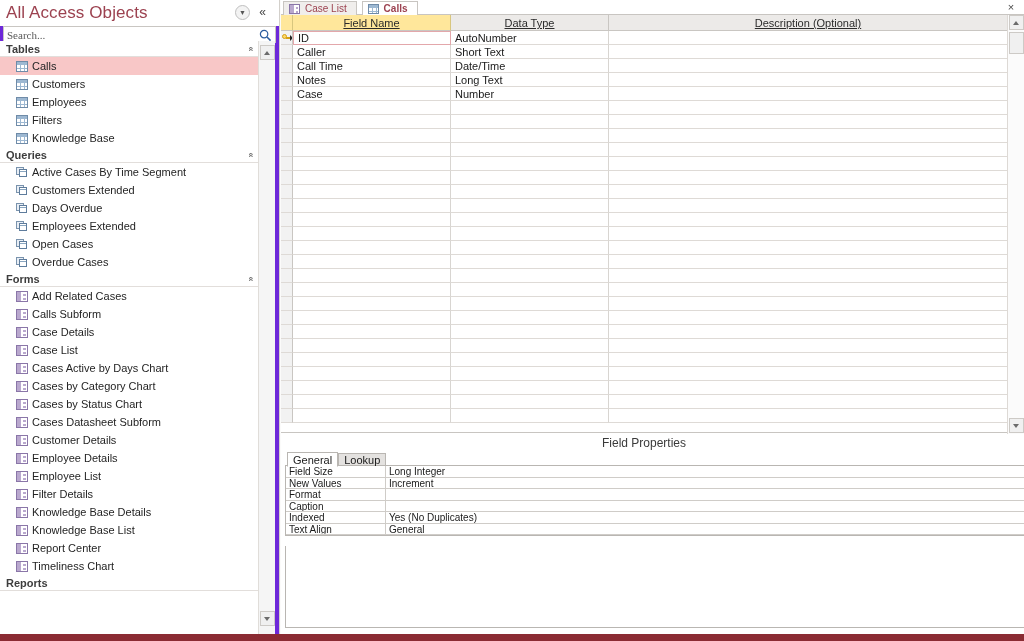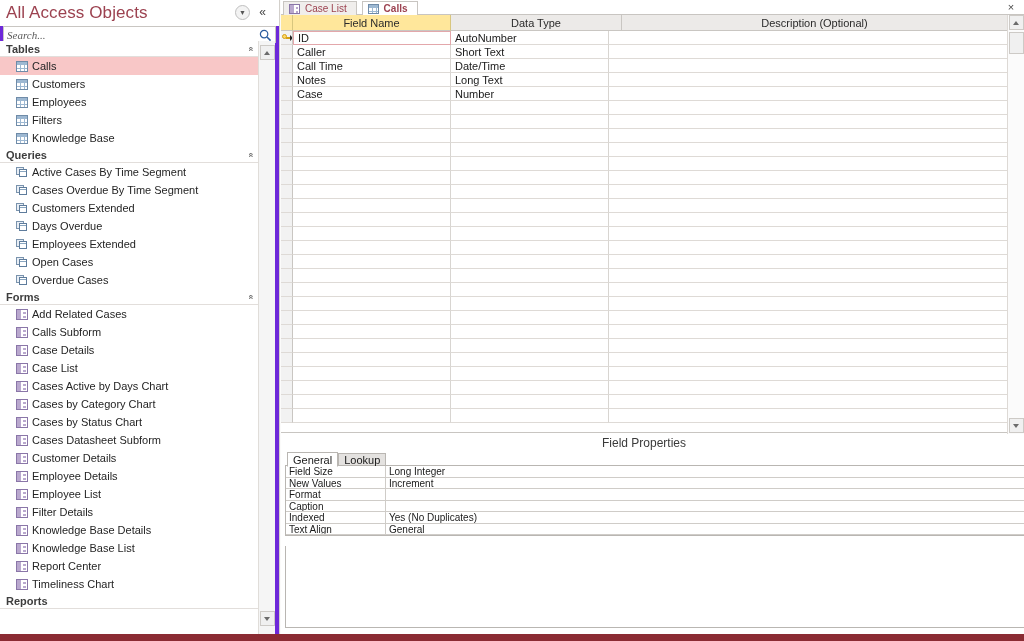"Field Name" .gh { text-decoration: none -> underline }
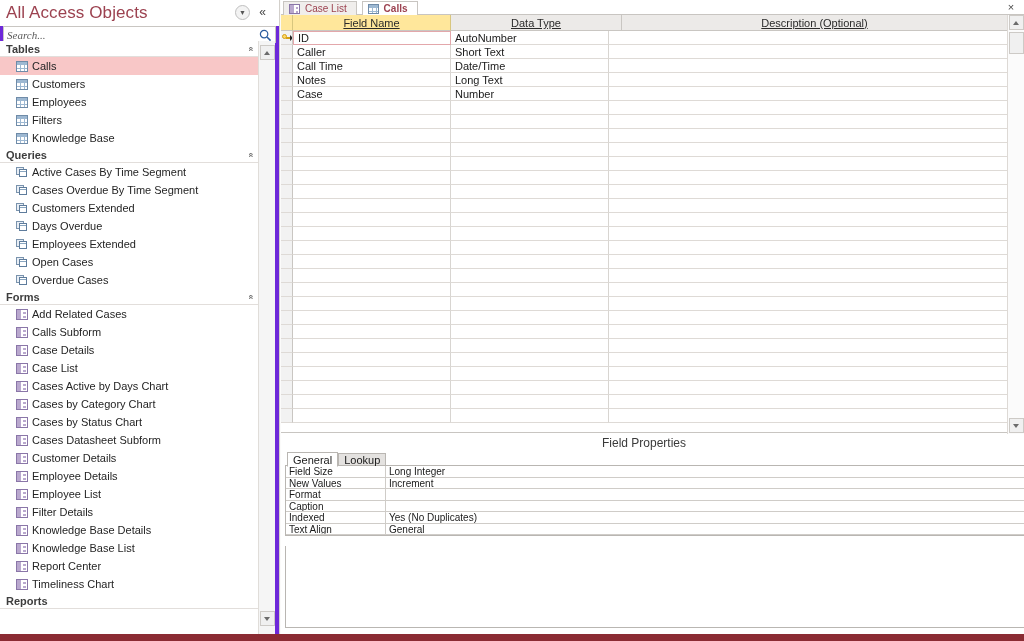"Data Type" .gh-type { width: 171px -> 158px }
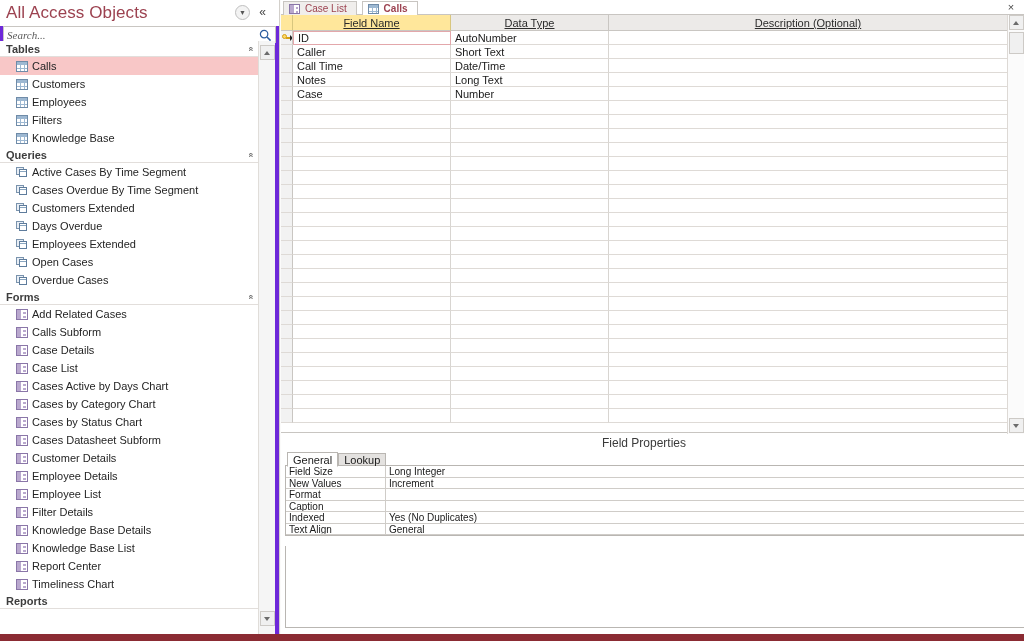"Search..." #nav-search-input { font-style: italic -> none }
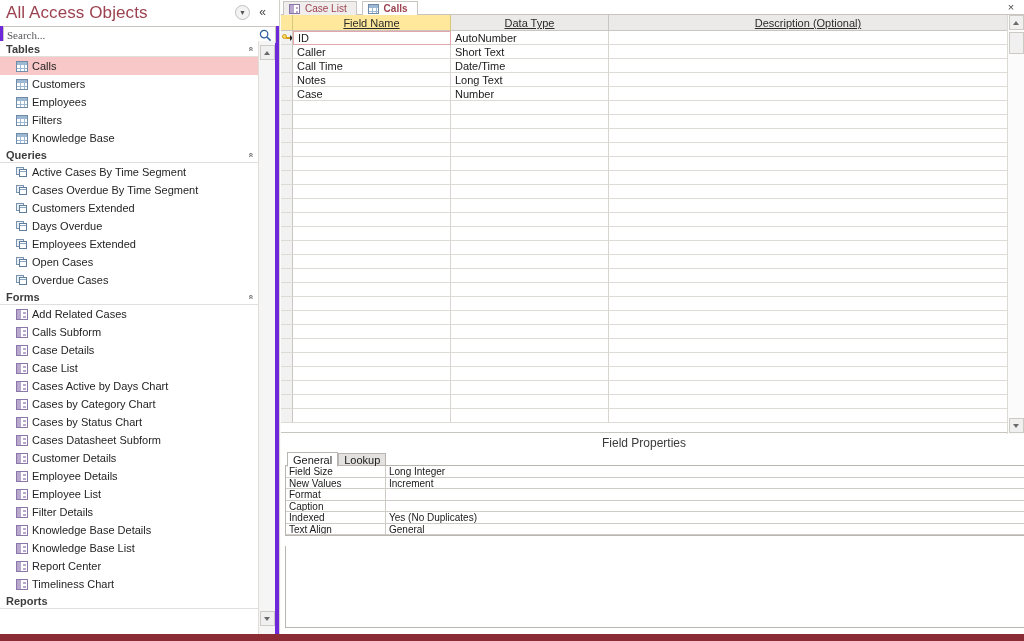"Cases Overdue By Time Segment" div.nav-item { html: <div><span> <span></span> <span></span> <span></span> </span><span>Cases Overdue By Time Segment</span></div> -> none }
